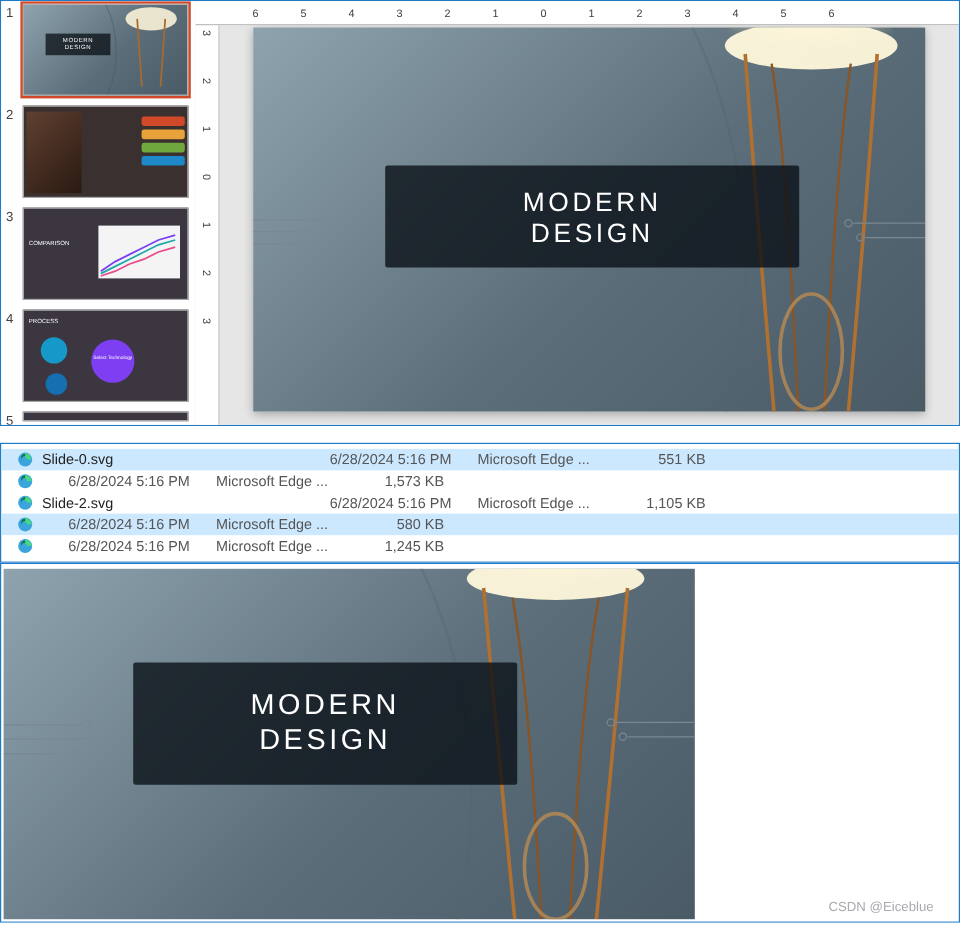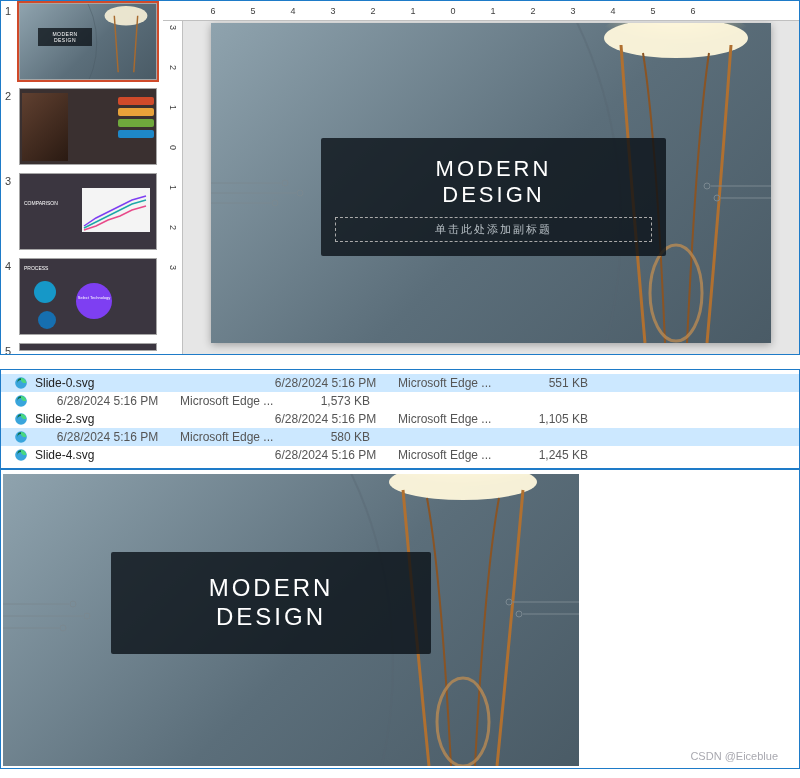"单击此处添加副标题" div.subtitle-box { html: <div> <div>单击此处添加副标题</div> </div> -> none }
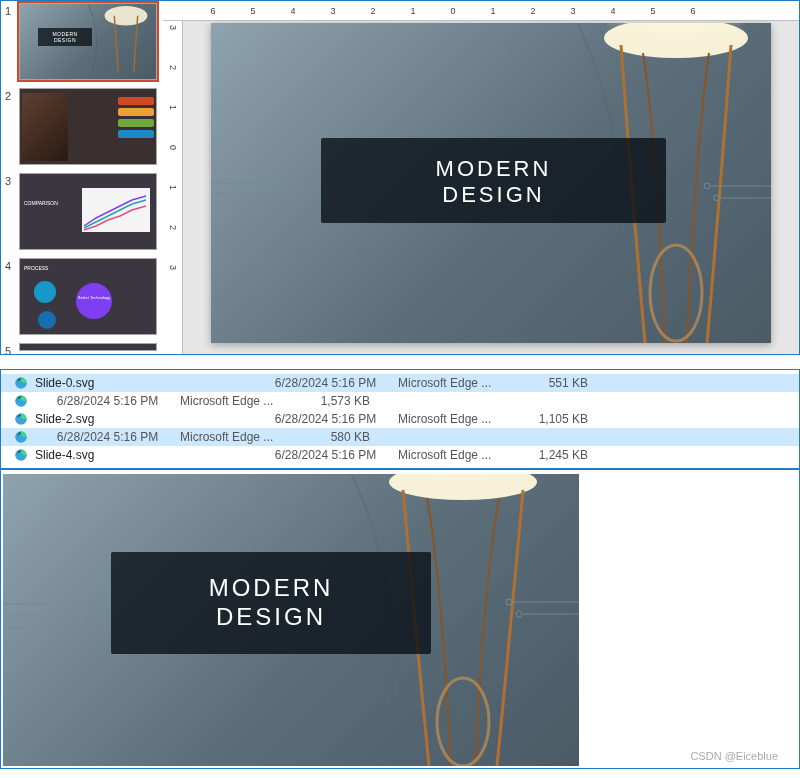"Slide-4.svg" span.col-name { html: <span>Slide-4.svg</span> -> none }
